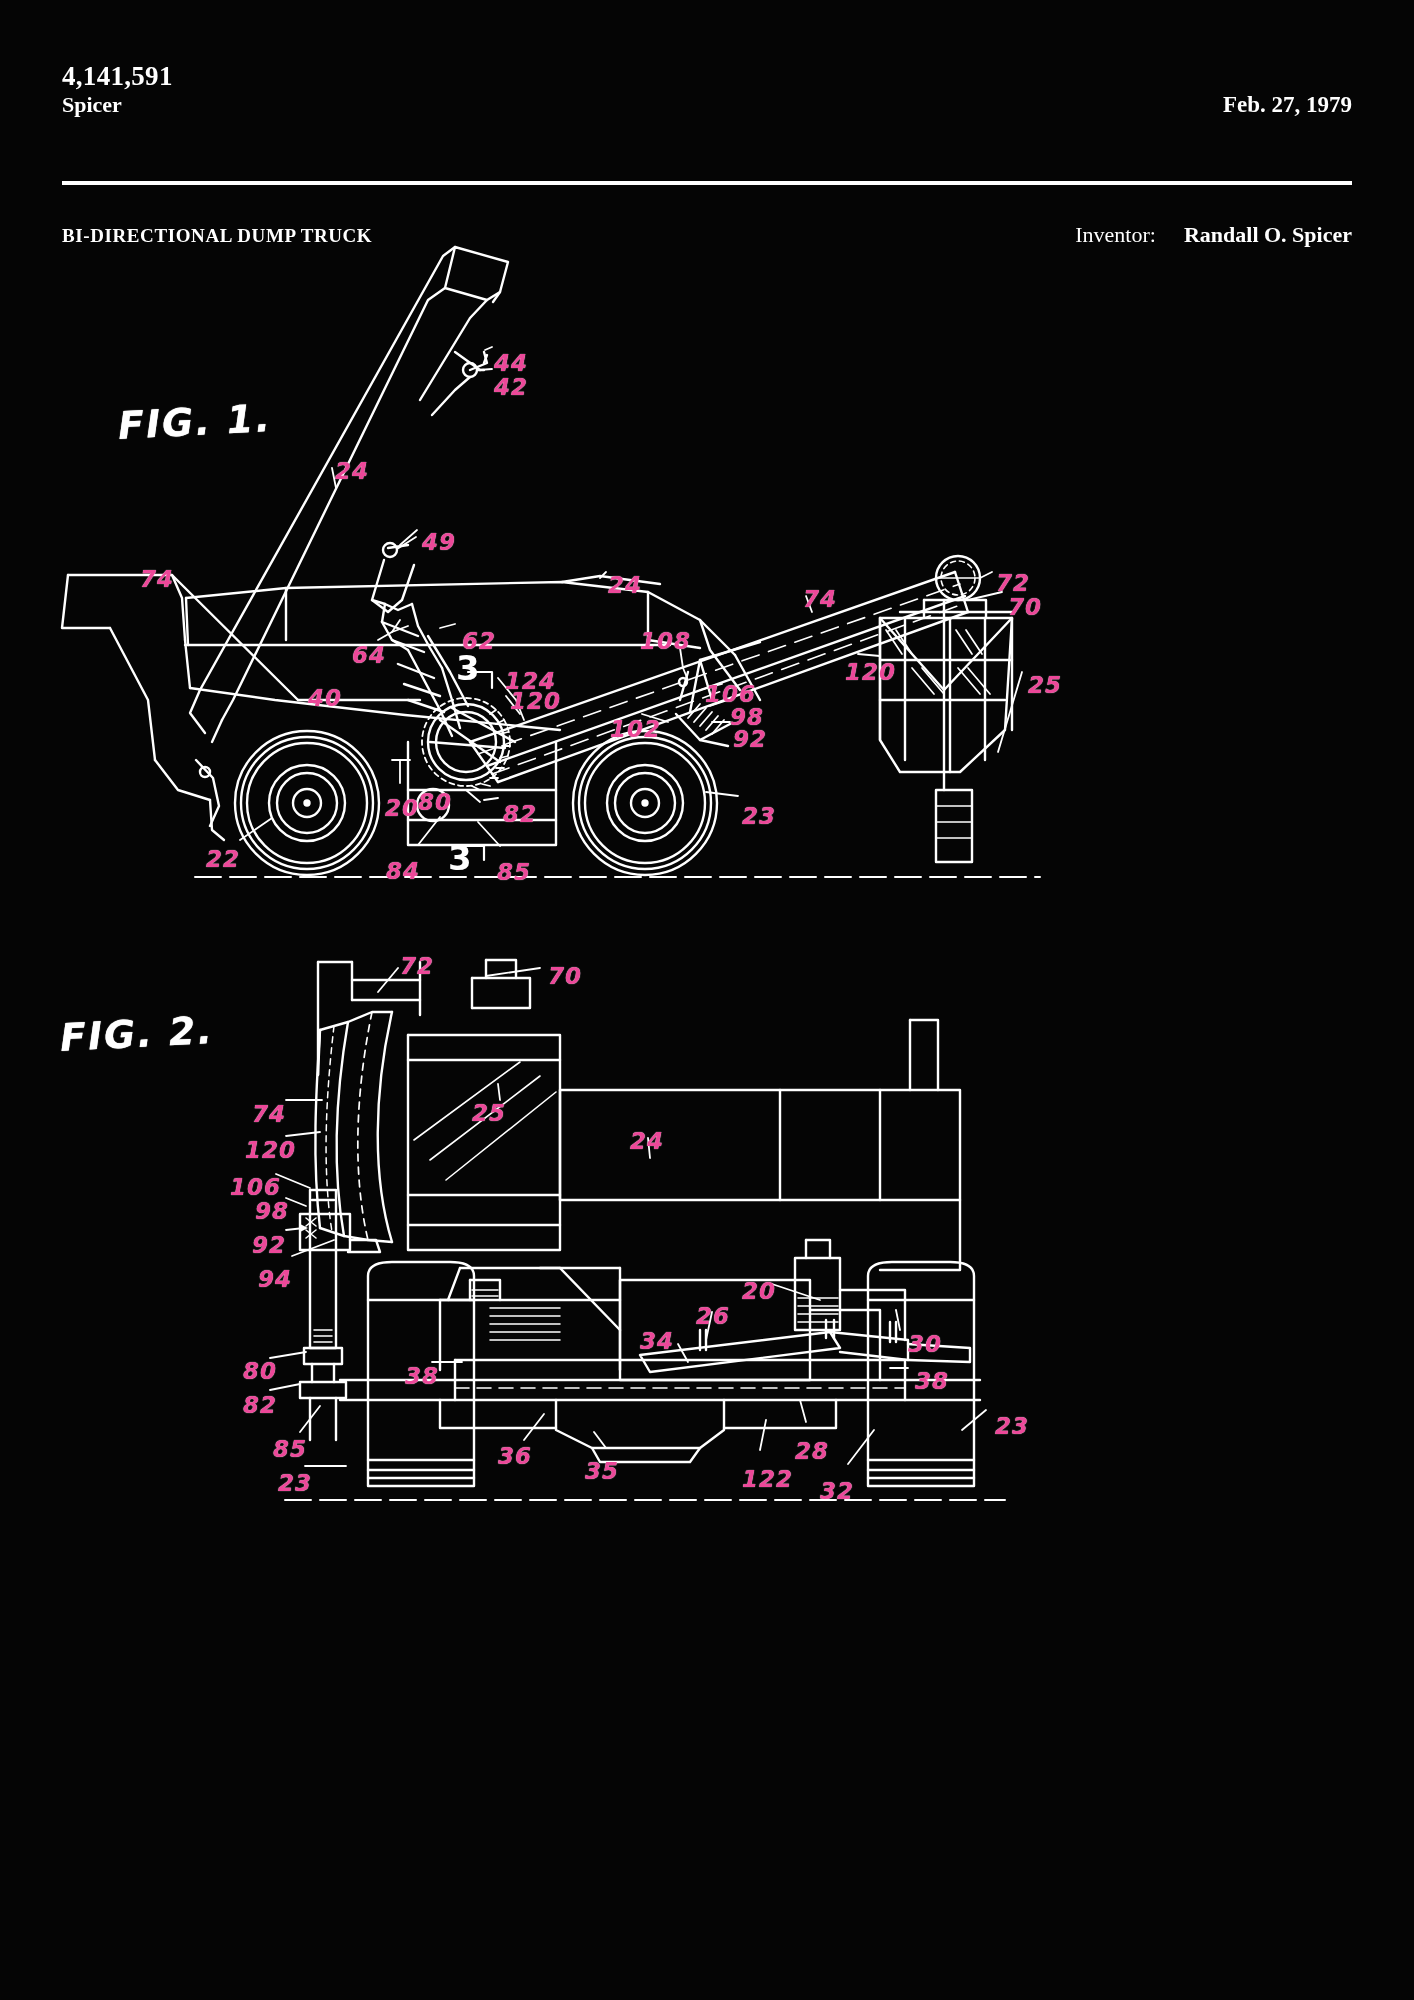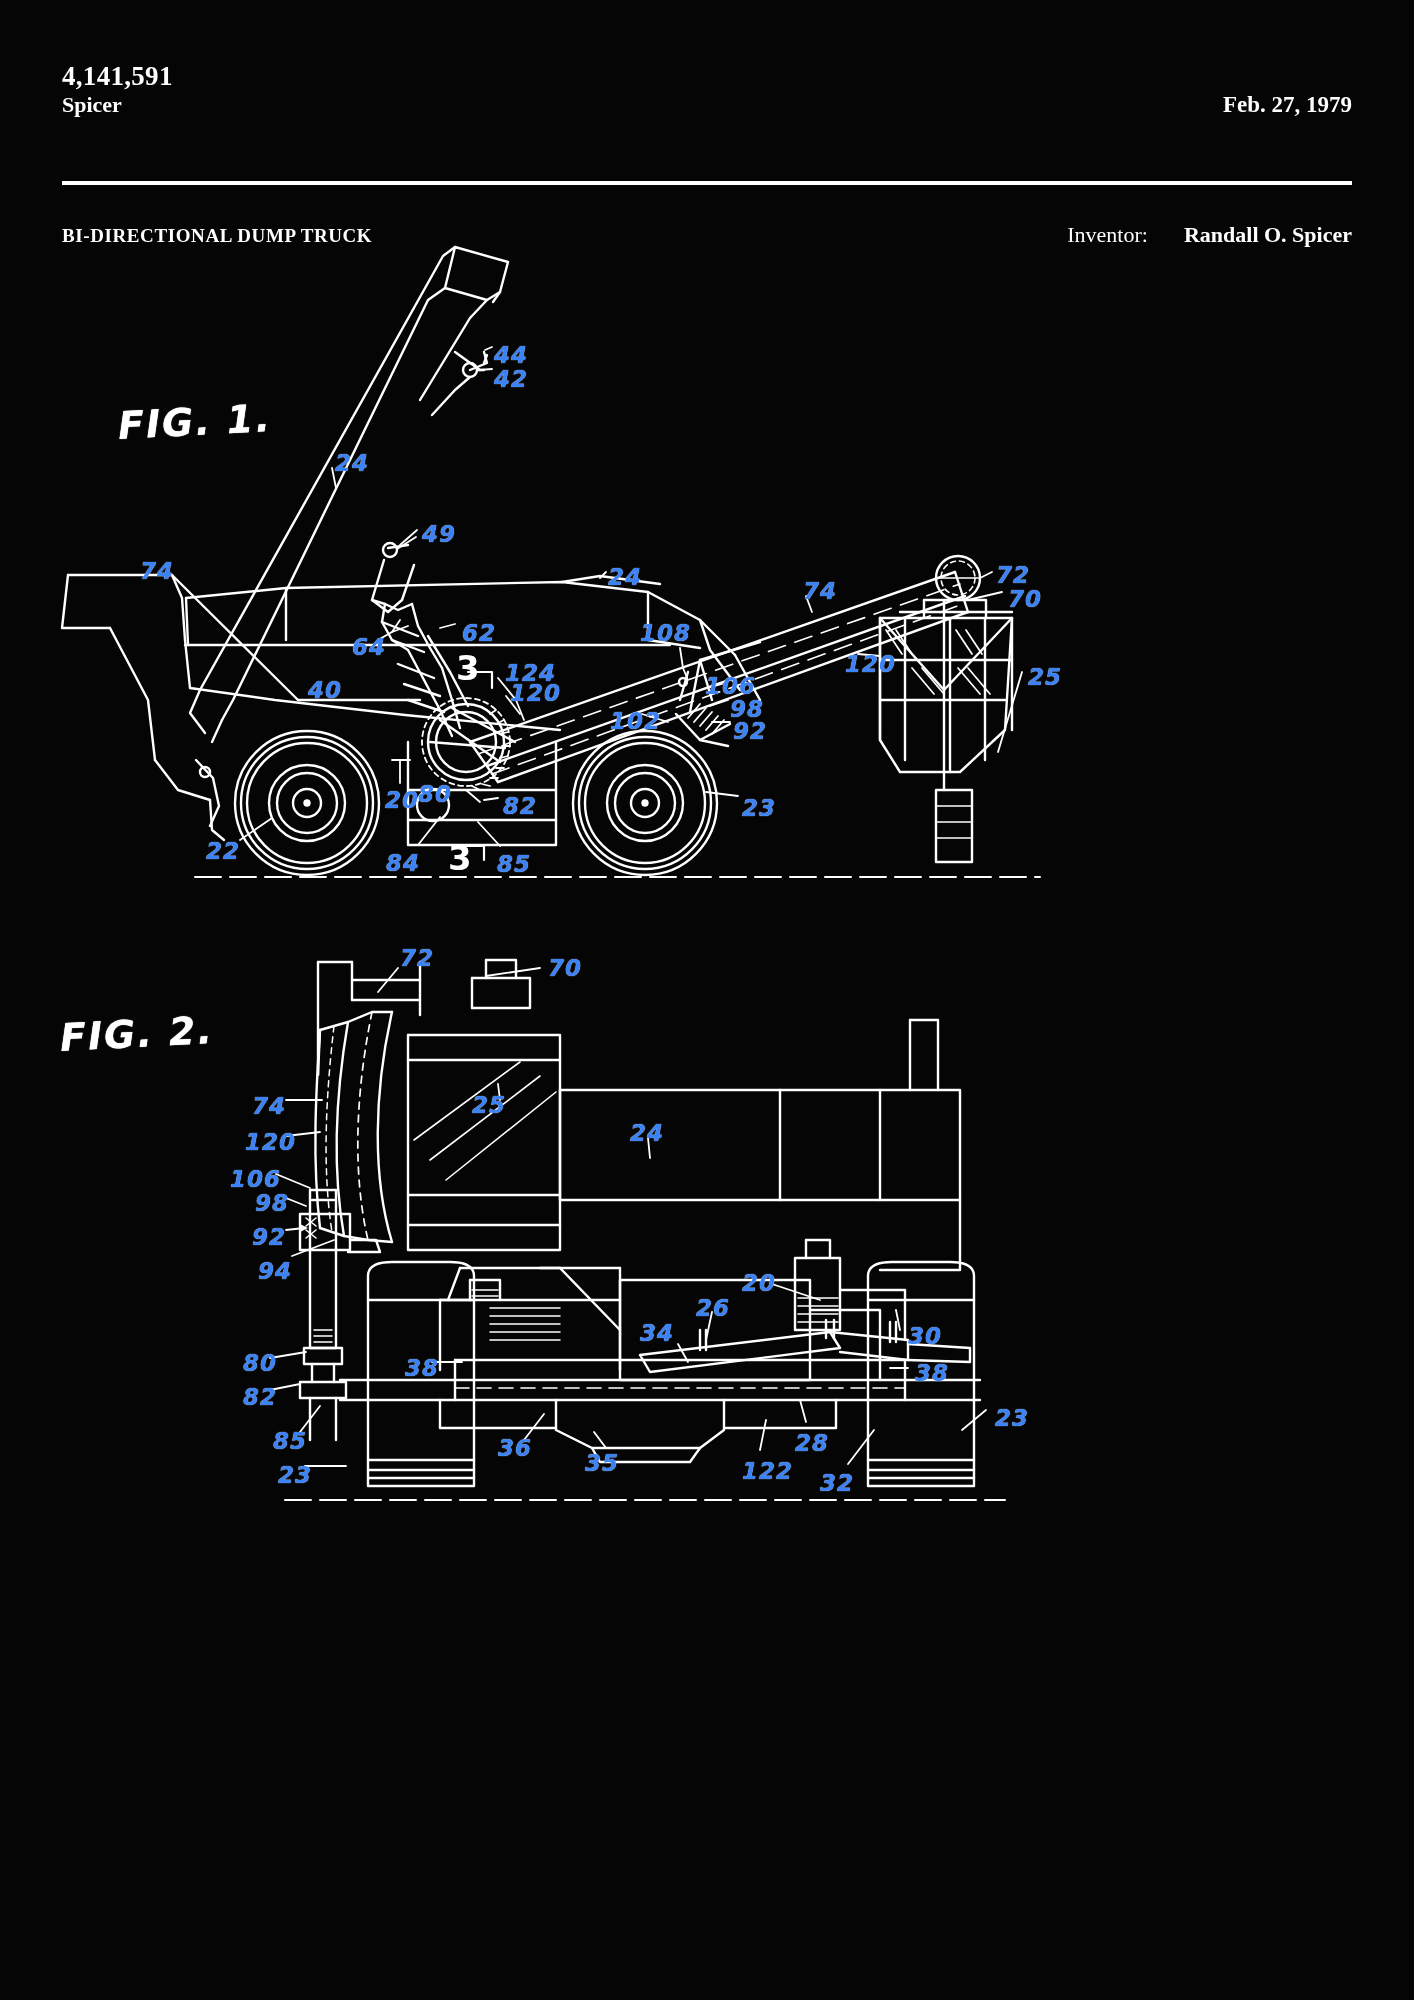"Inventor:" .inv-block { gap: 36px -> 28px }
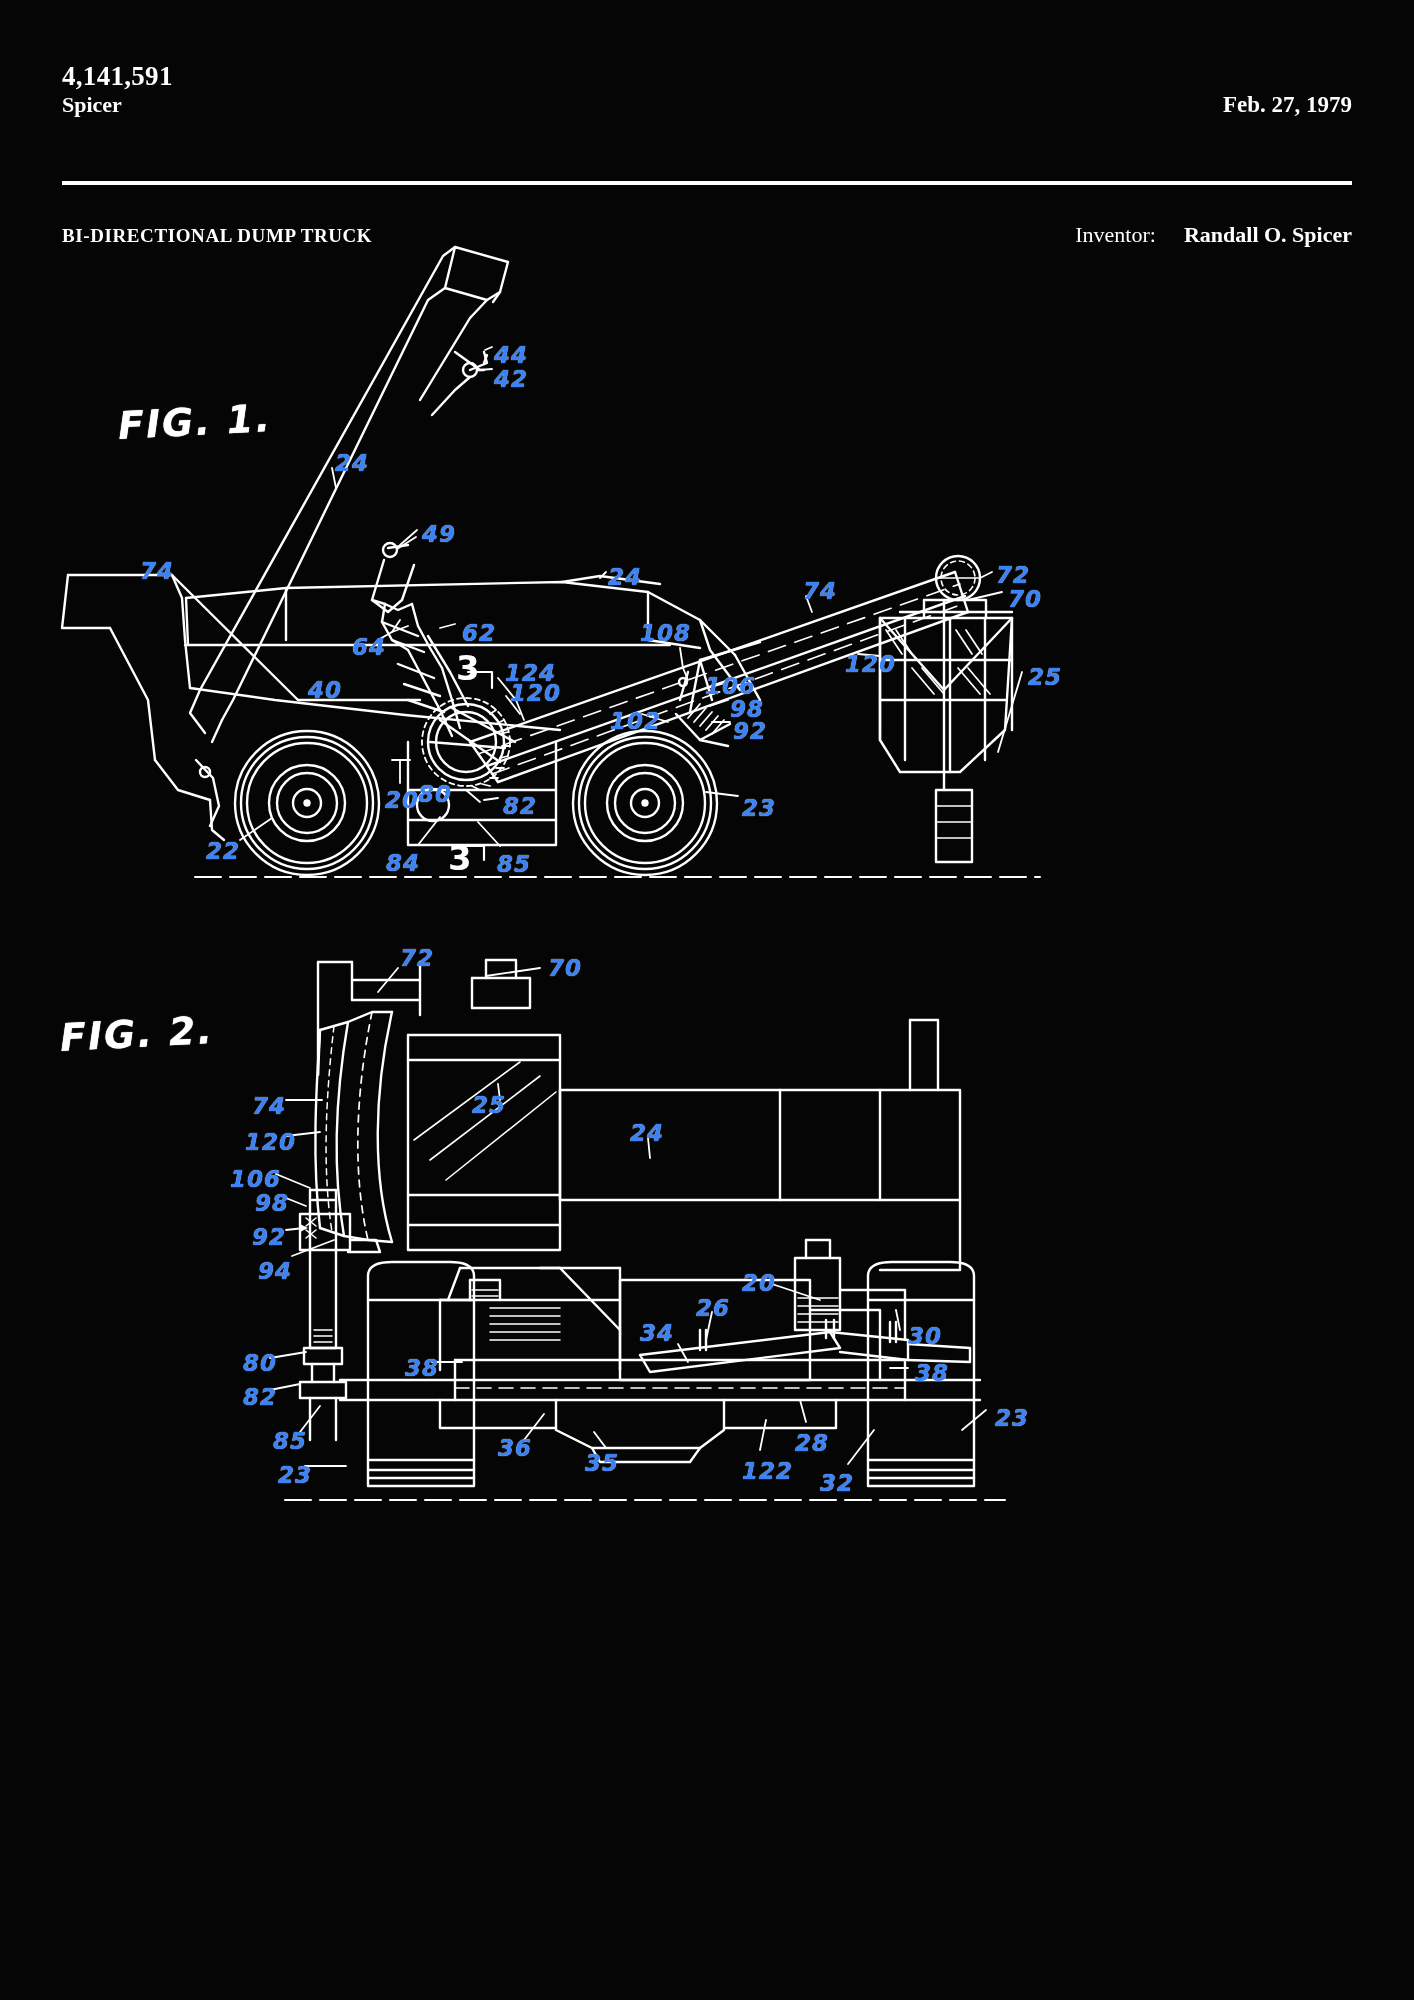"44" .num { color: #3b82f6 -> #ec4899; margin-top: none -> 8px }
